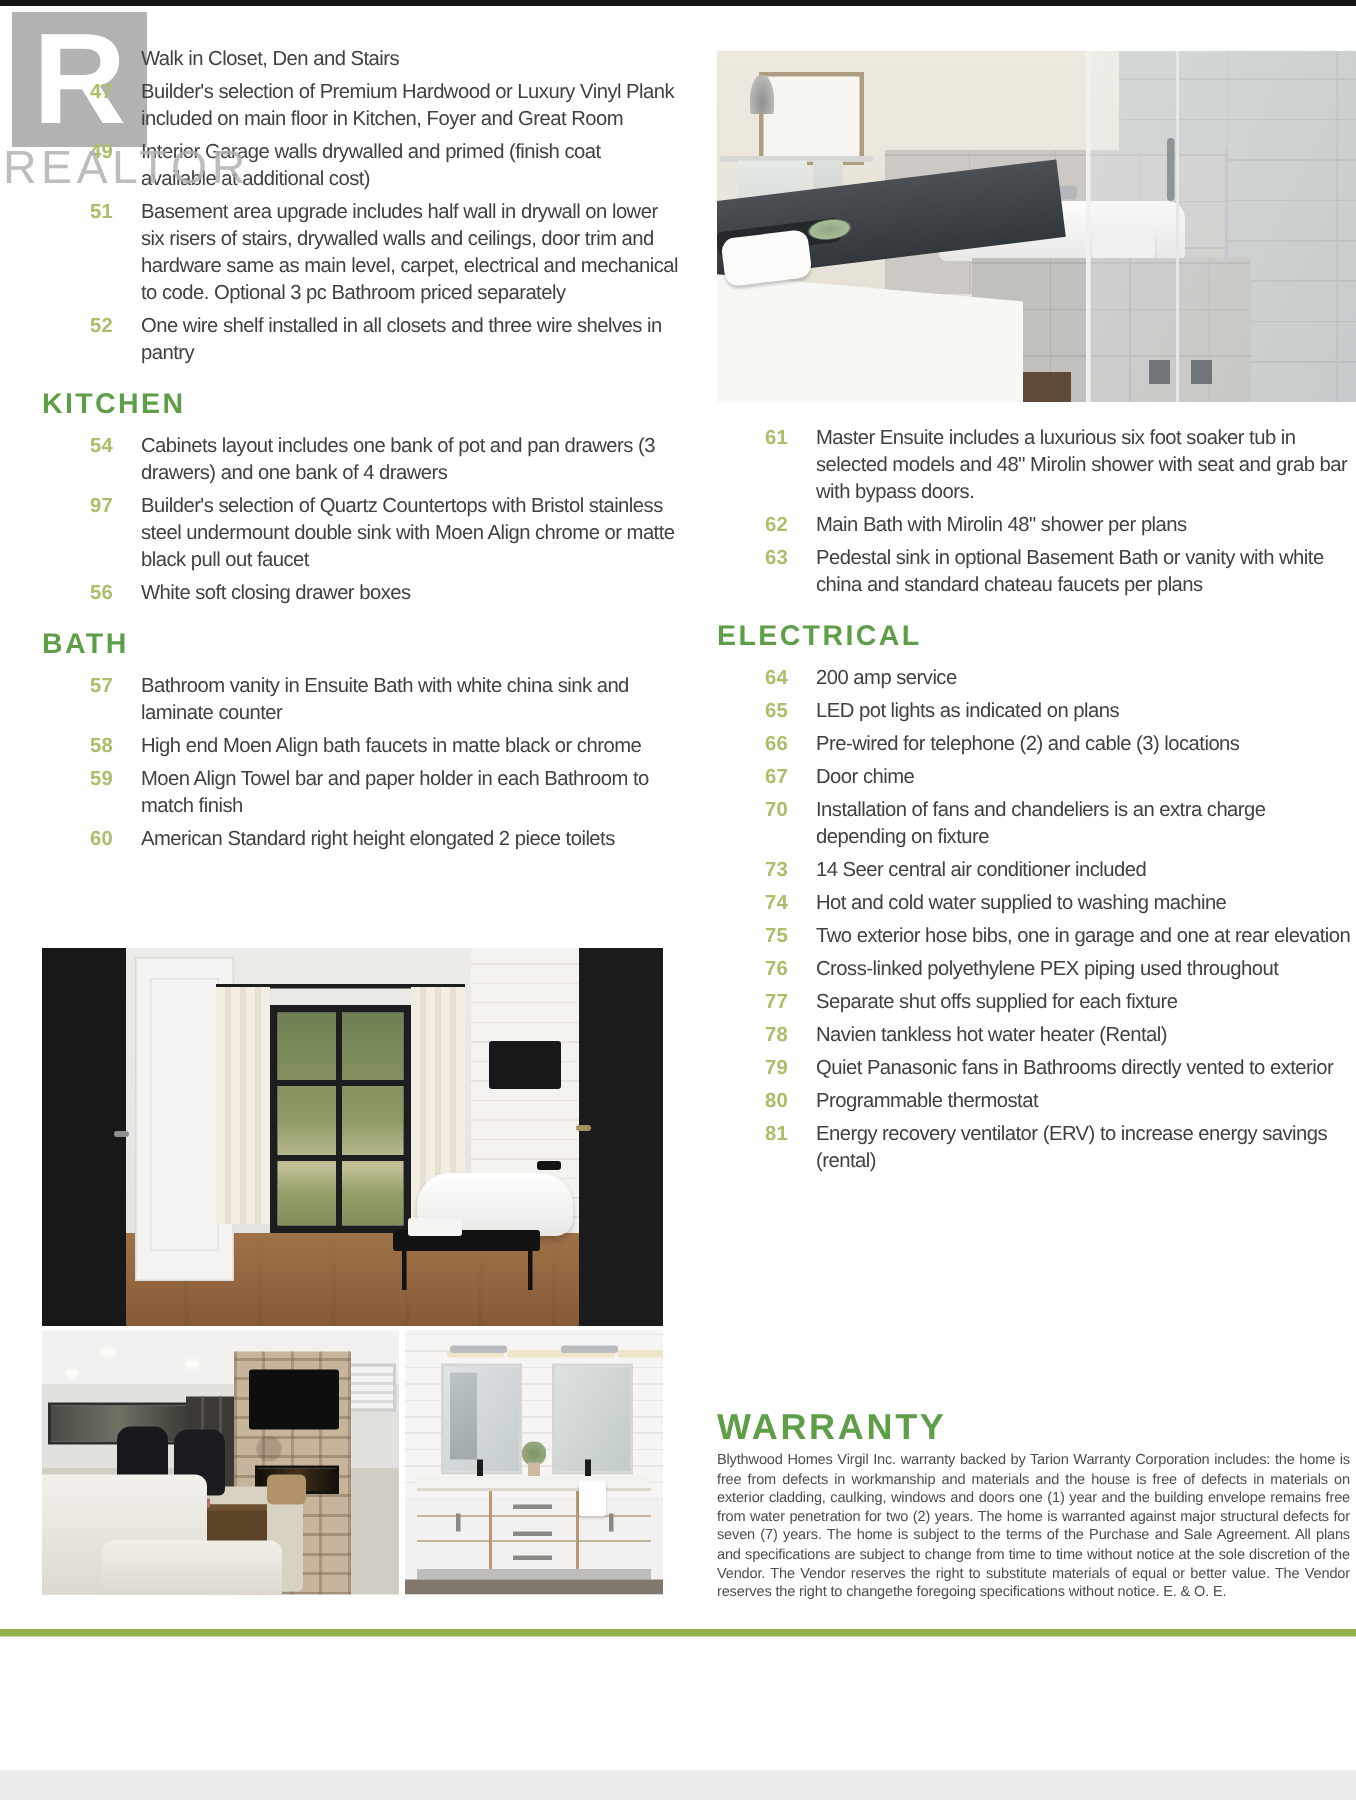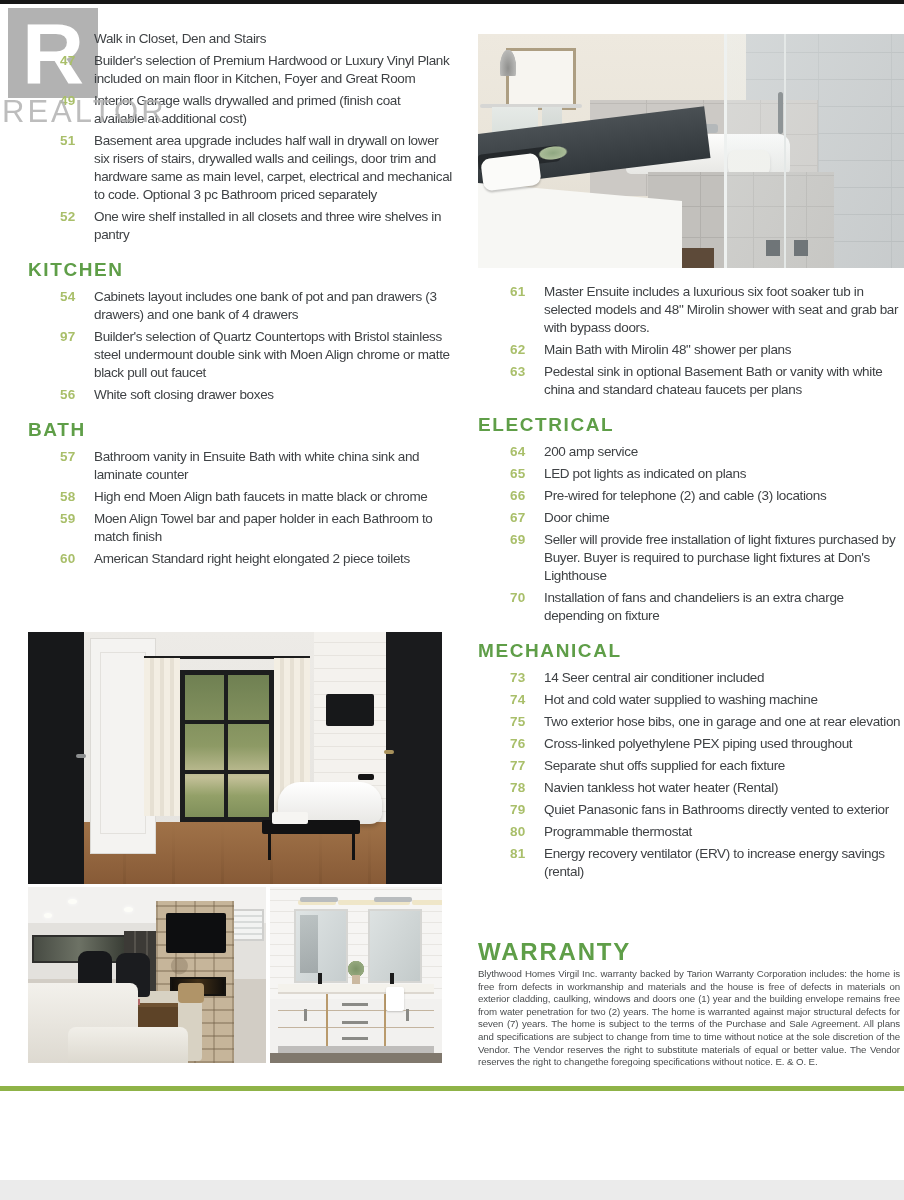"69" div.item { html: <div> <span>69</span> <span>Seller will provide free installation of light fixtures purchased by Buyer. Buyer is required to purchase light fixtures at Don's Lighthouse</span> </div> -> none }
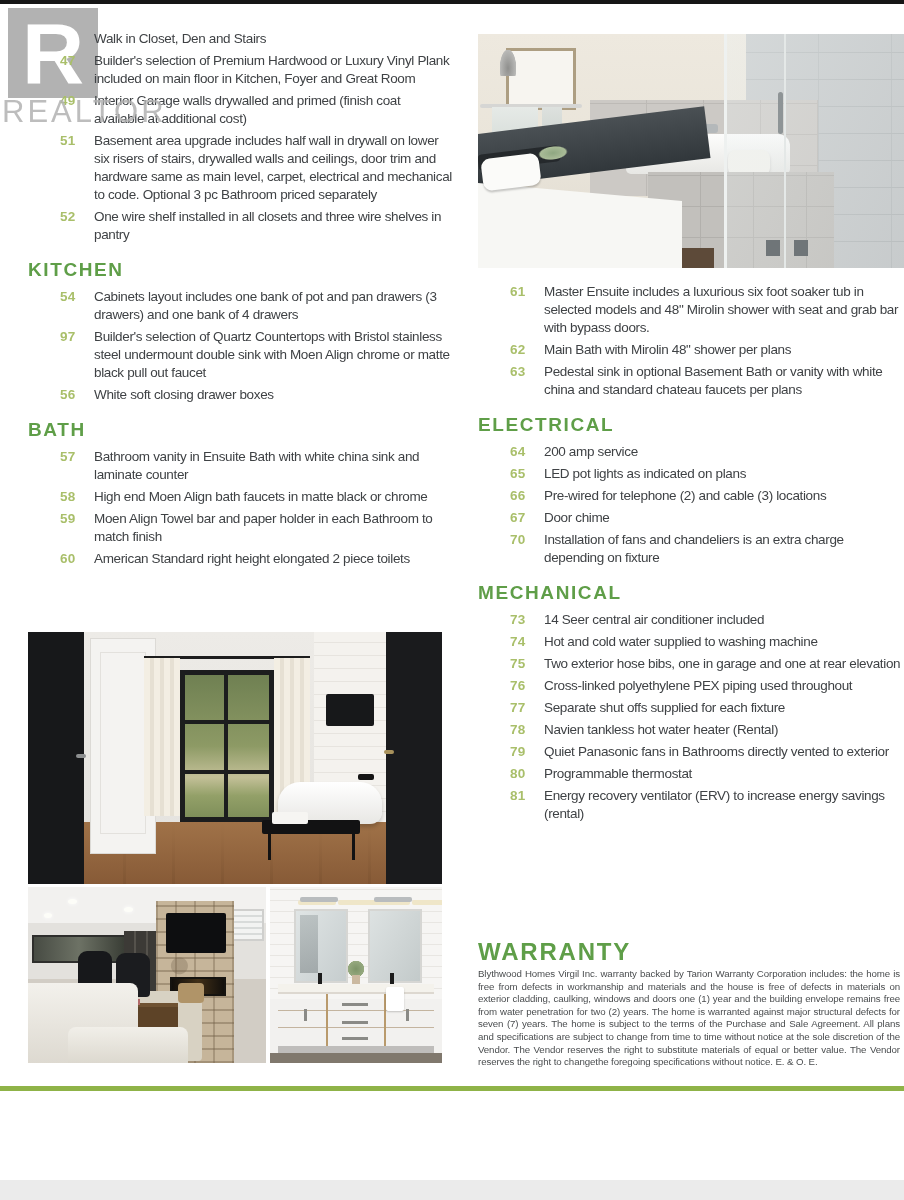"MECHANICAL" div.sec-heading { html: <div>MECHANICAL</div> -> none }
